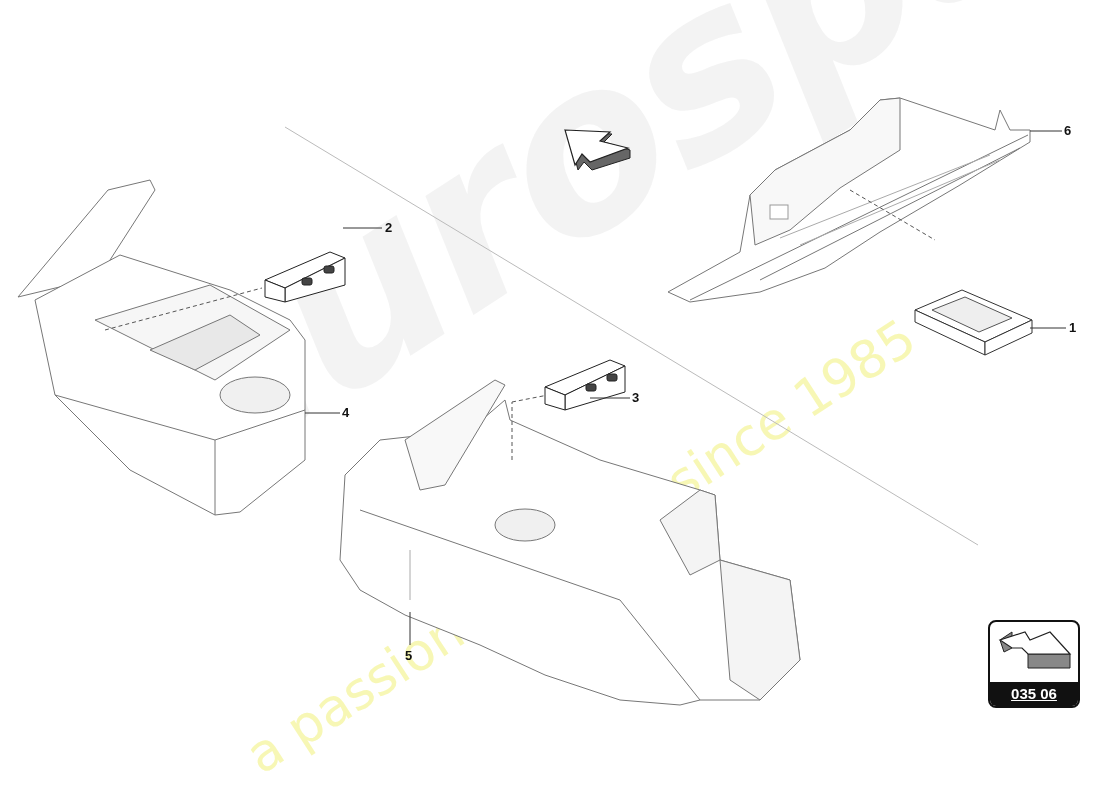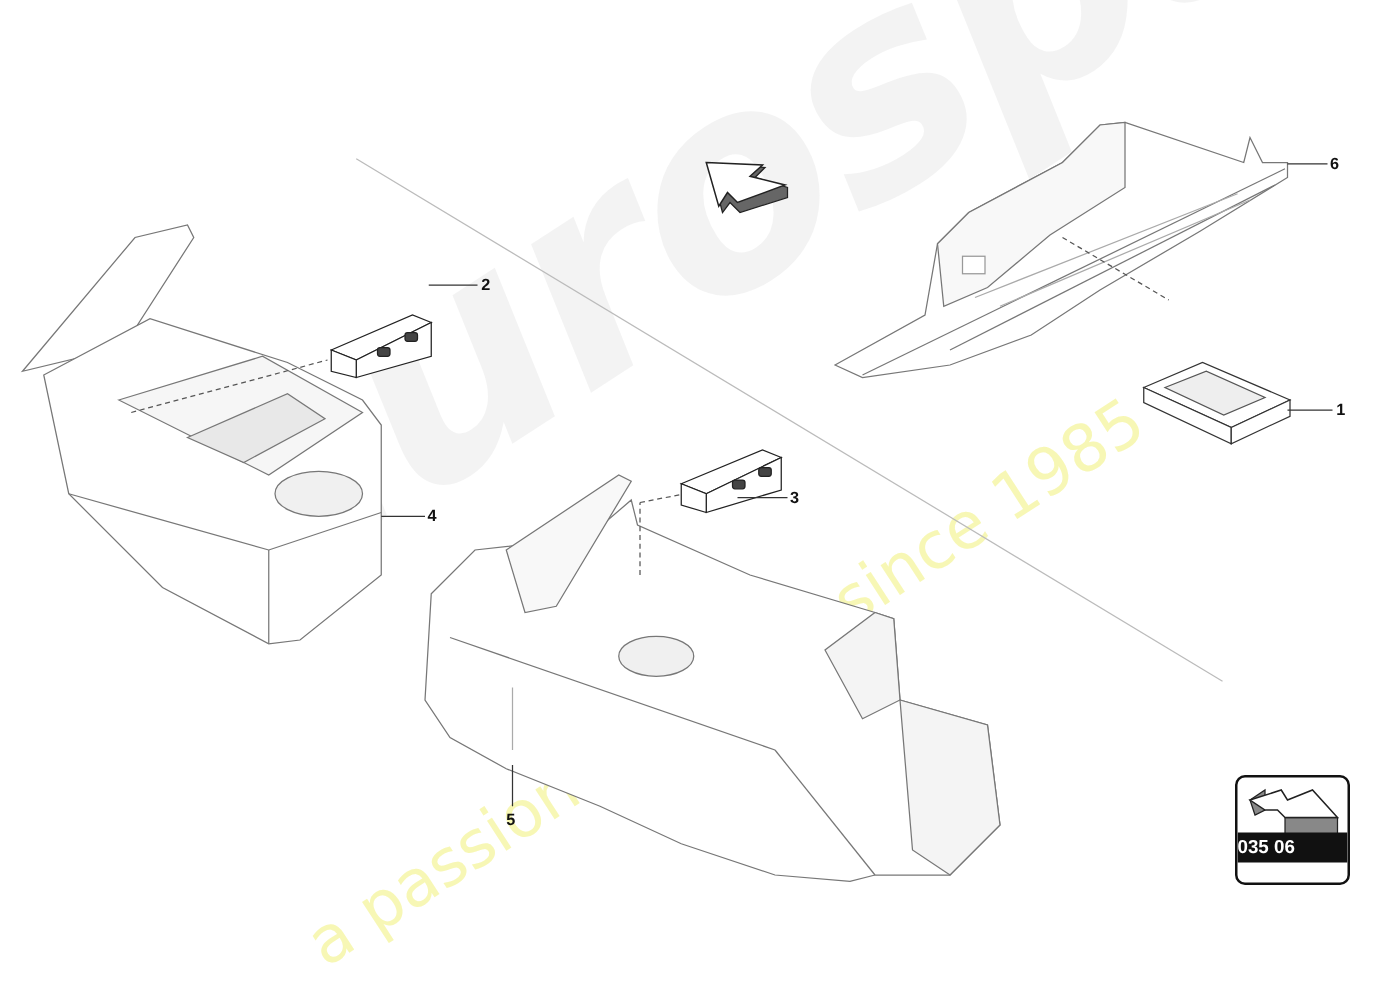"035 06" .badge-code { bottom: 16px -> 0; text-align: left -> center; text-decoration: none -> underline }
